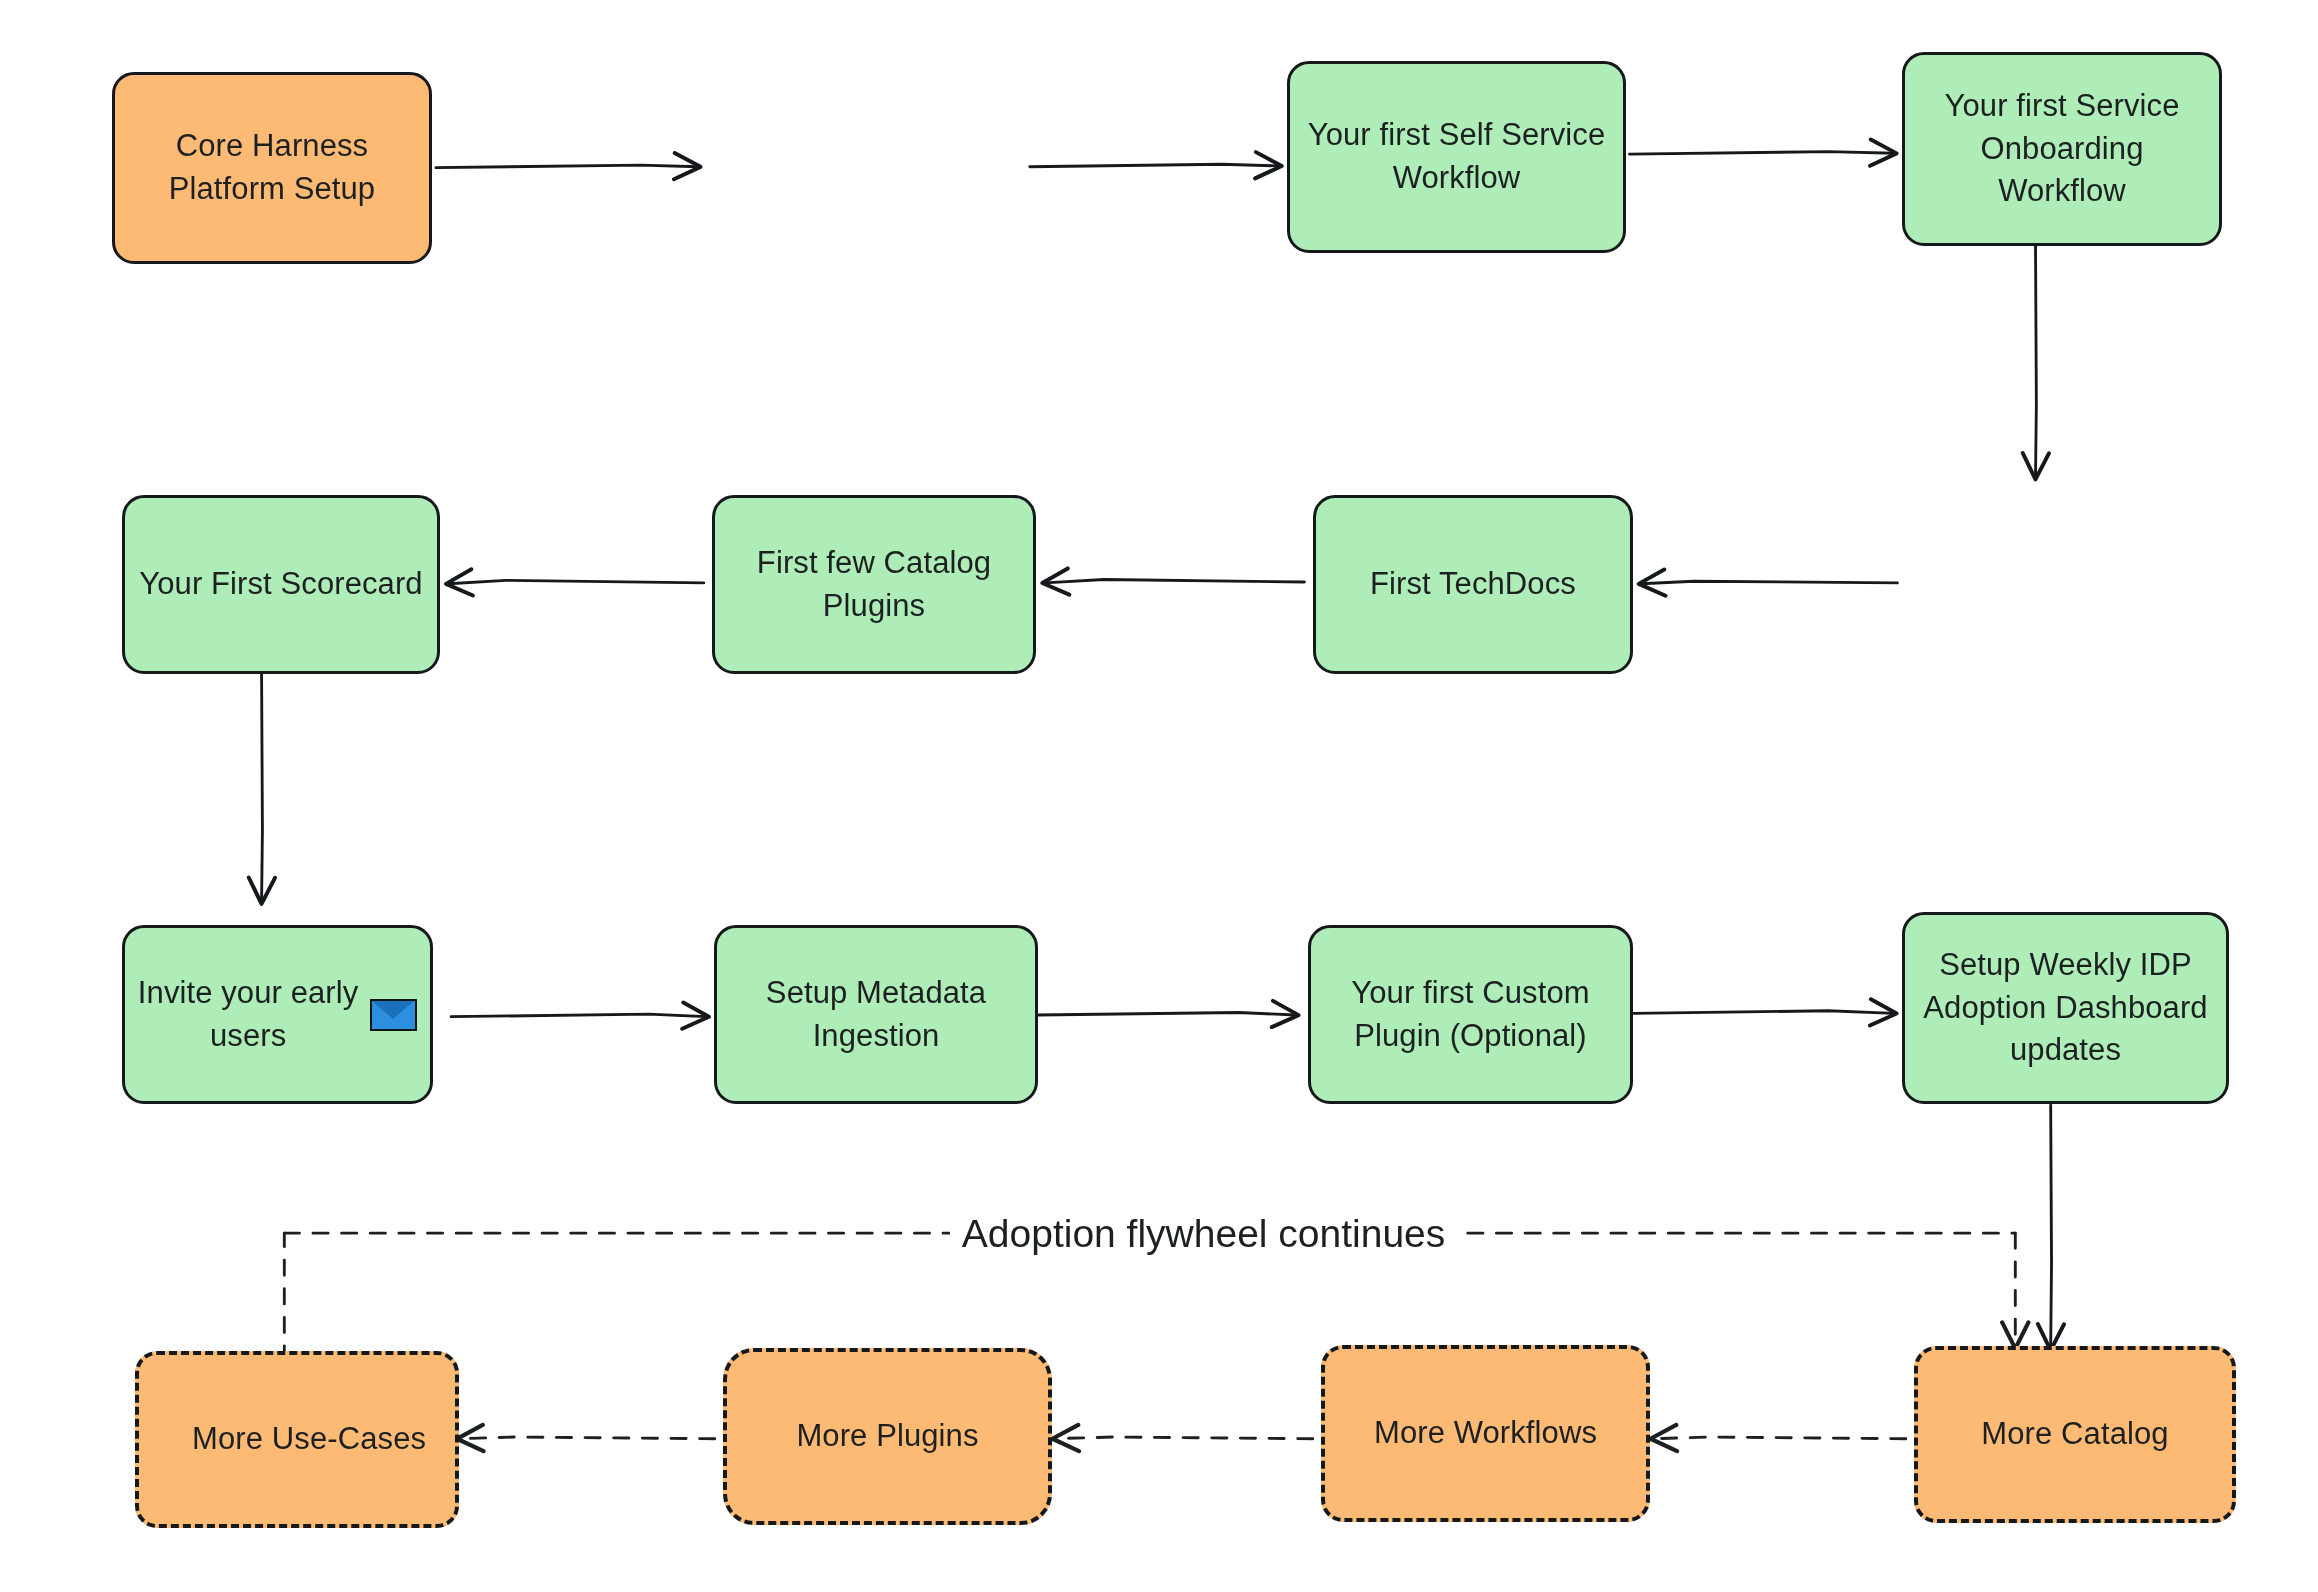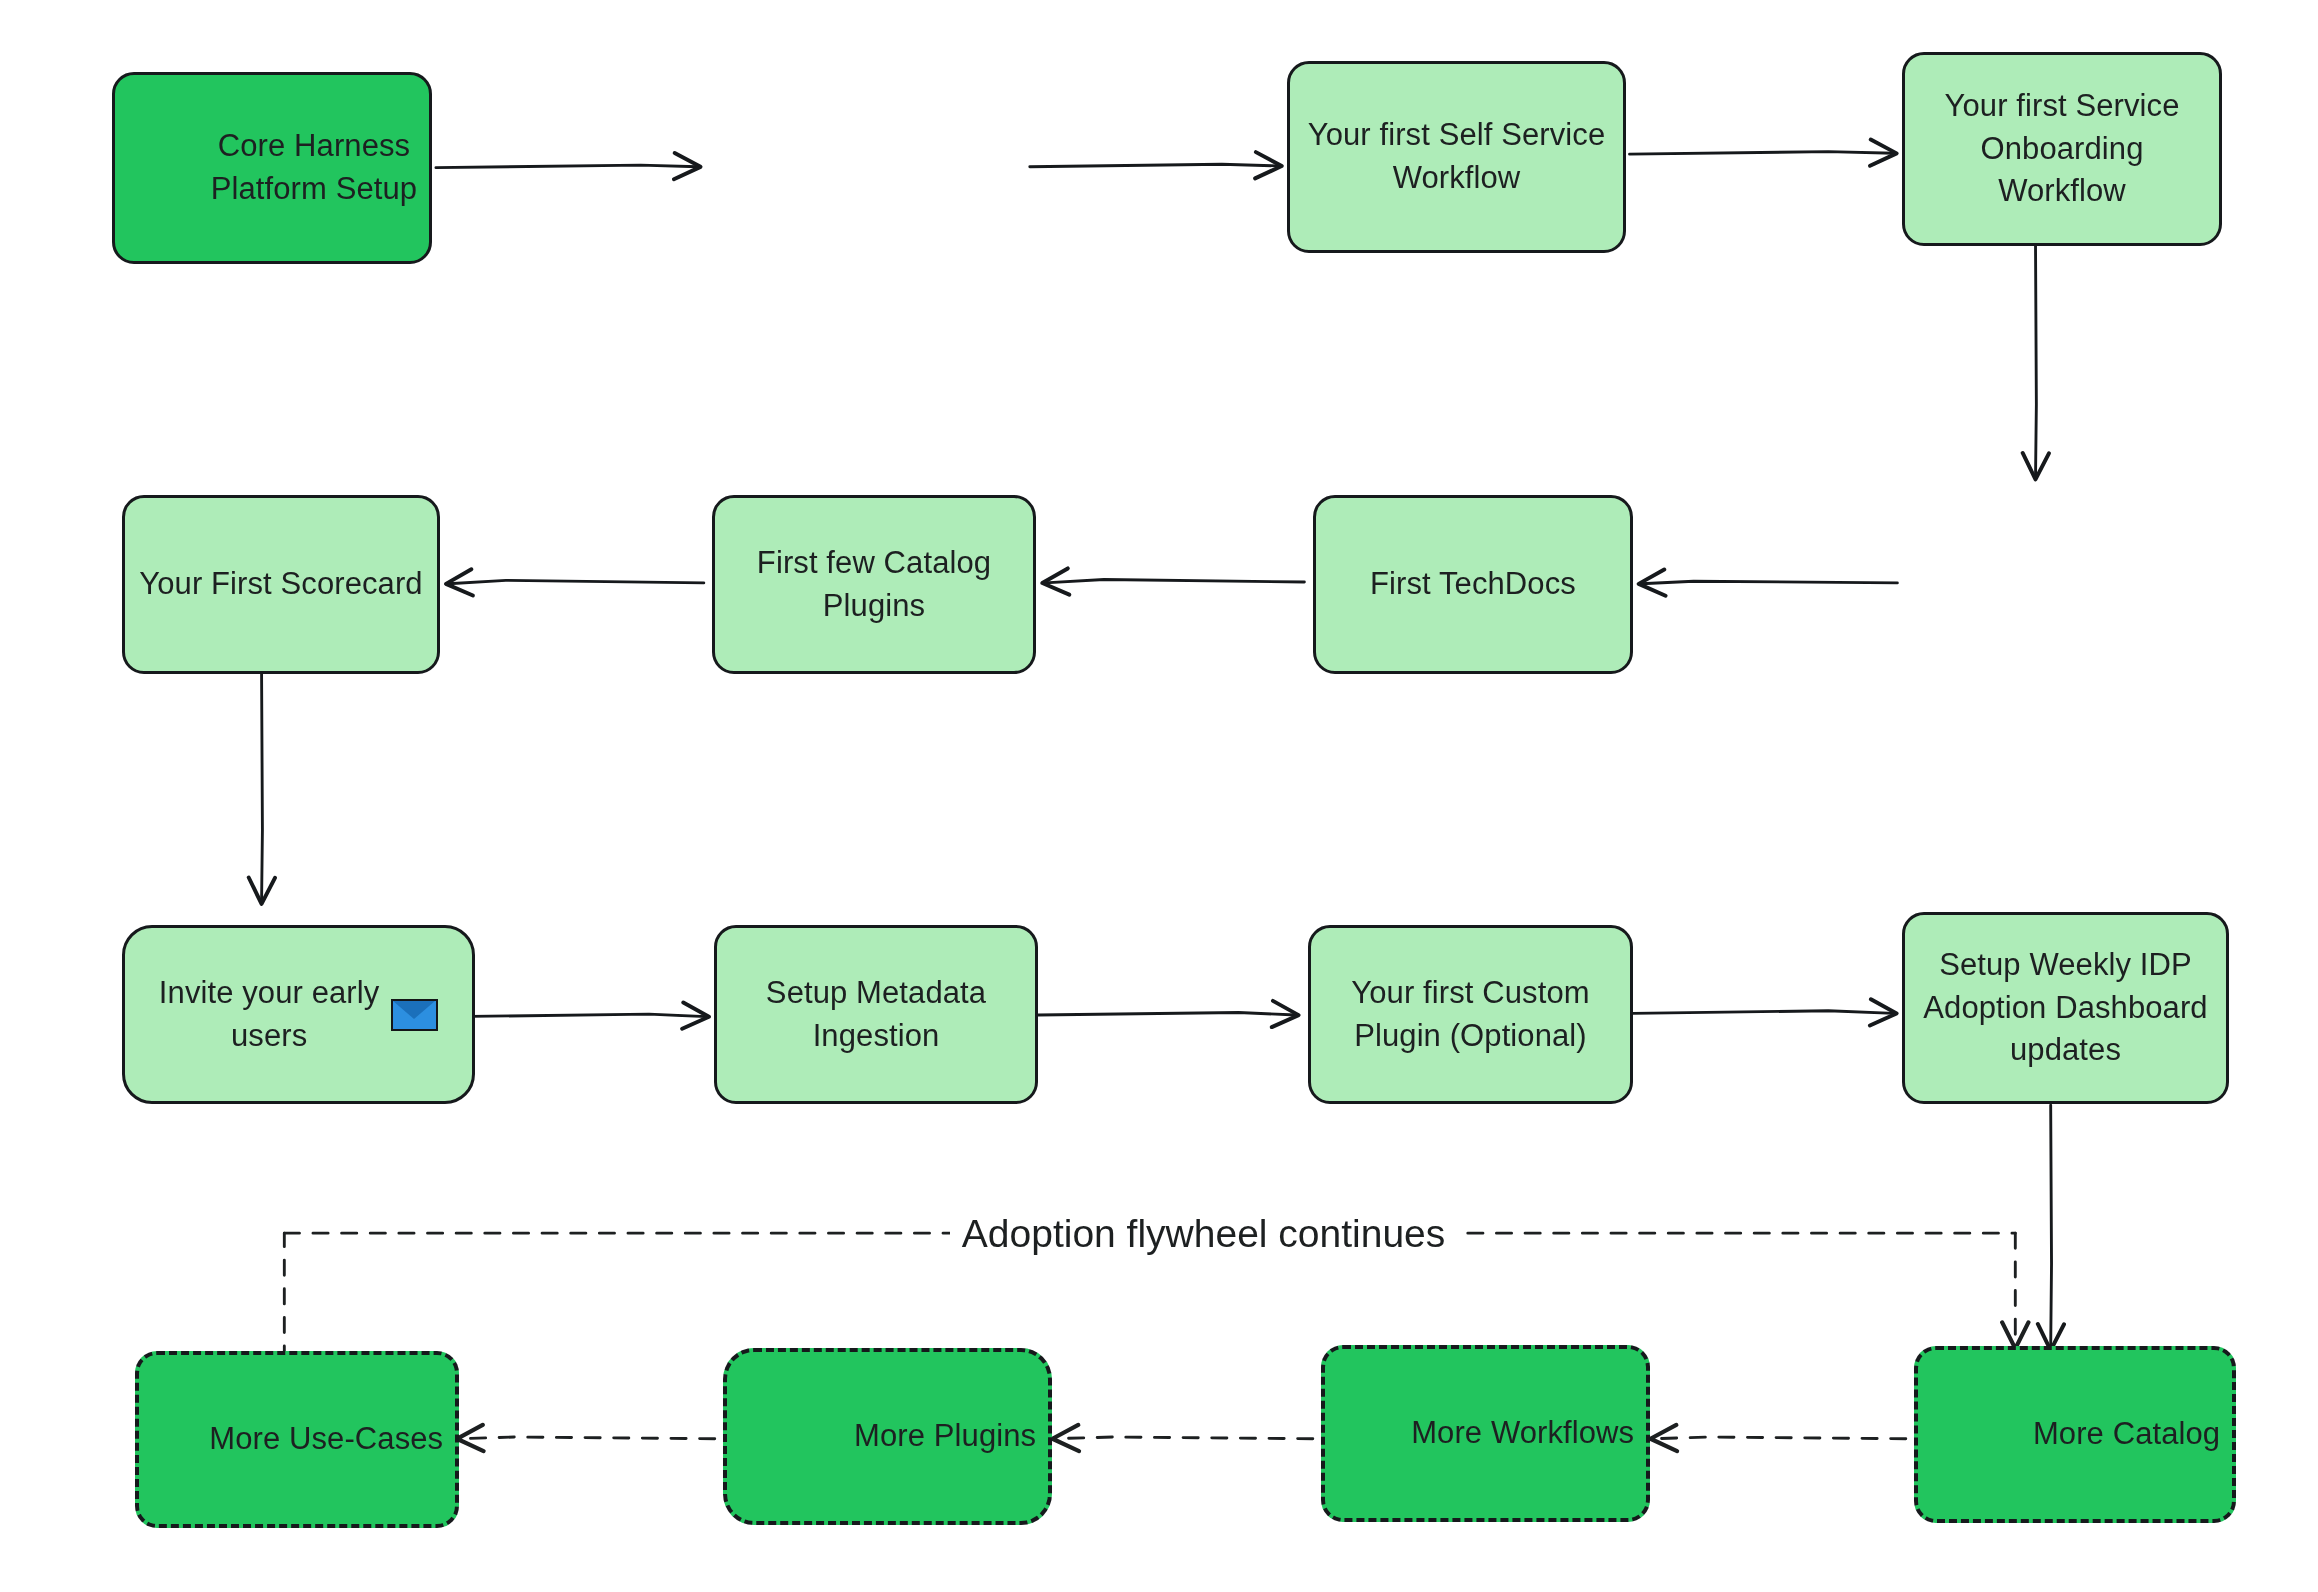"Core Harness" .node.blue { background: #22c55e -> #fdba74; justify-content: flex-end -> none }
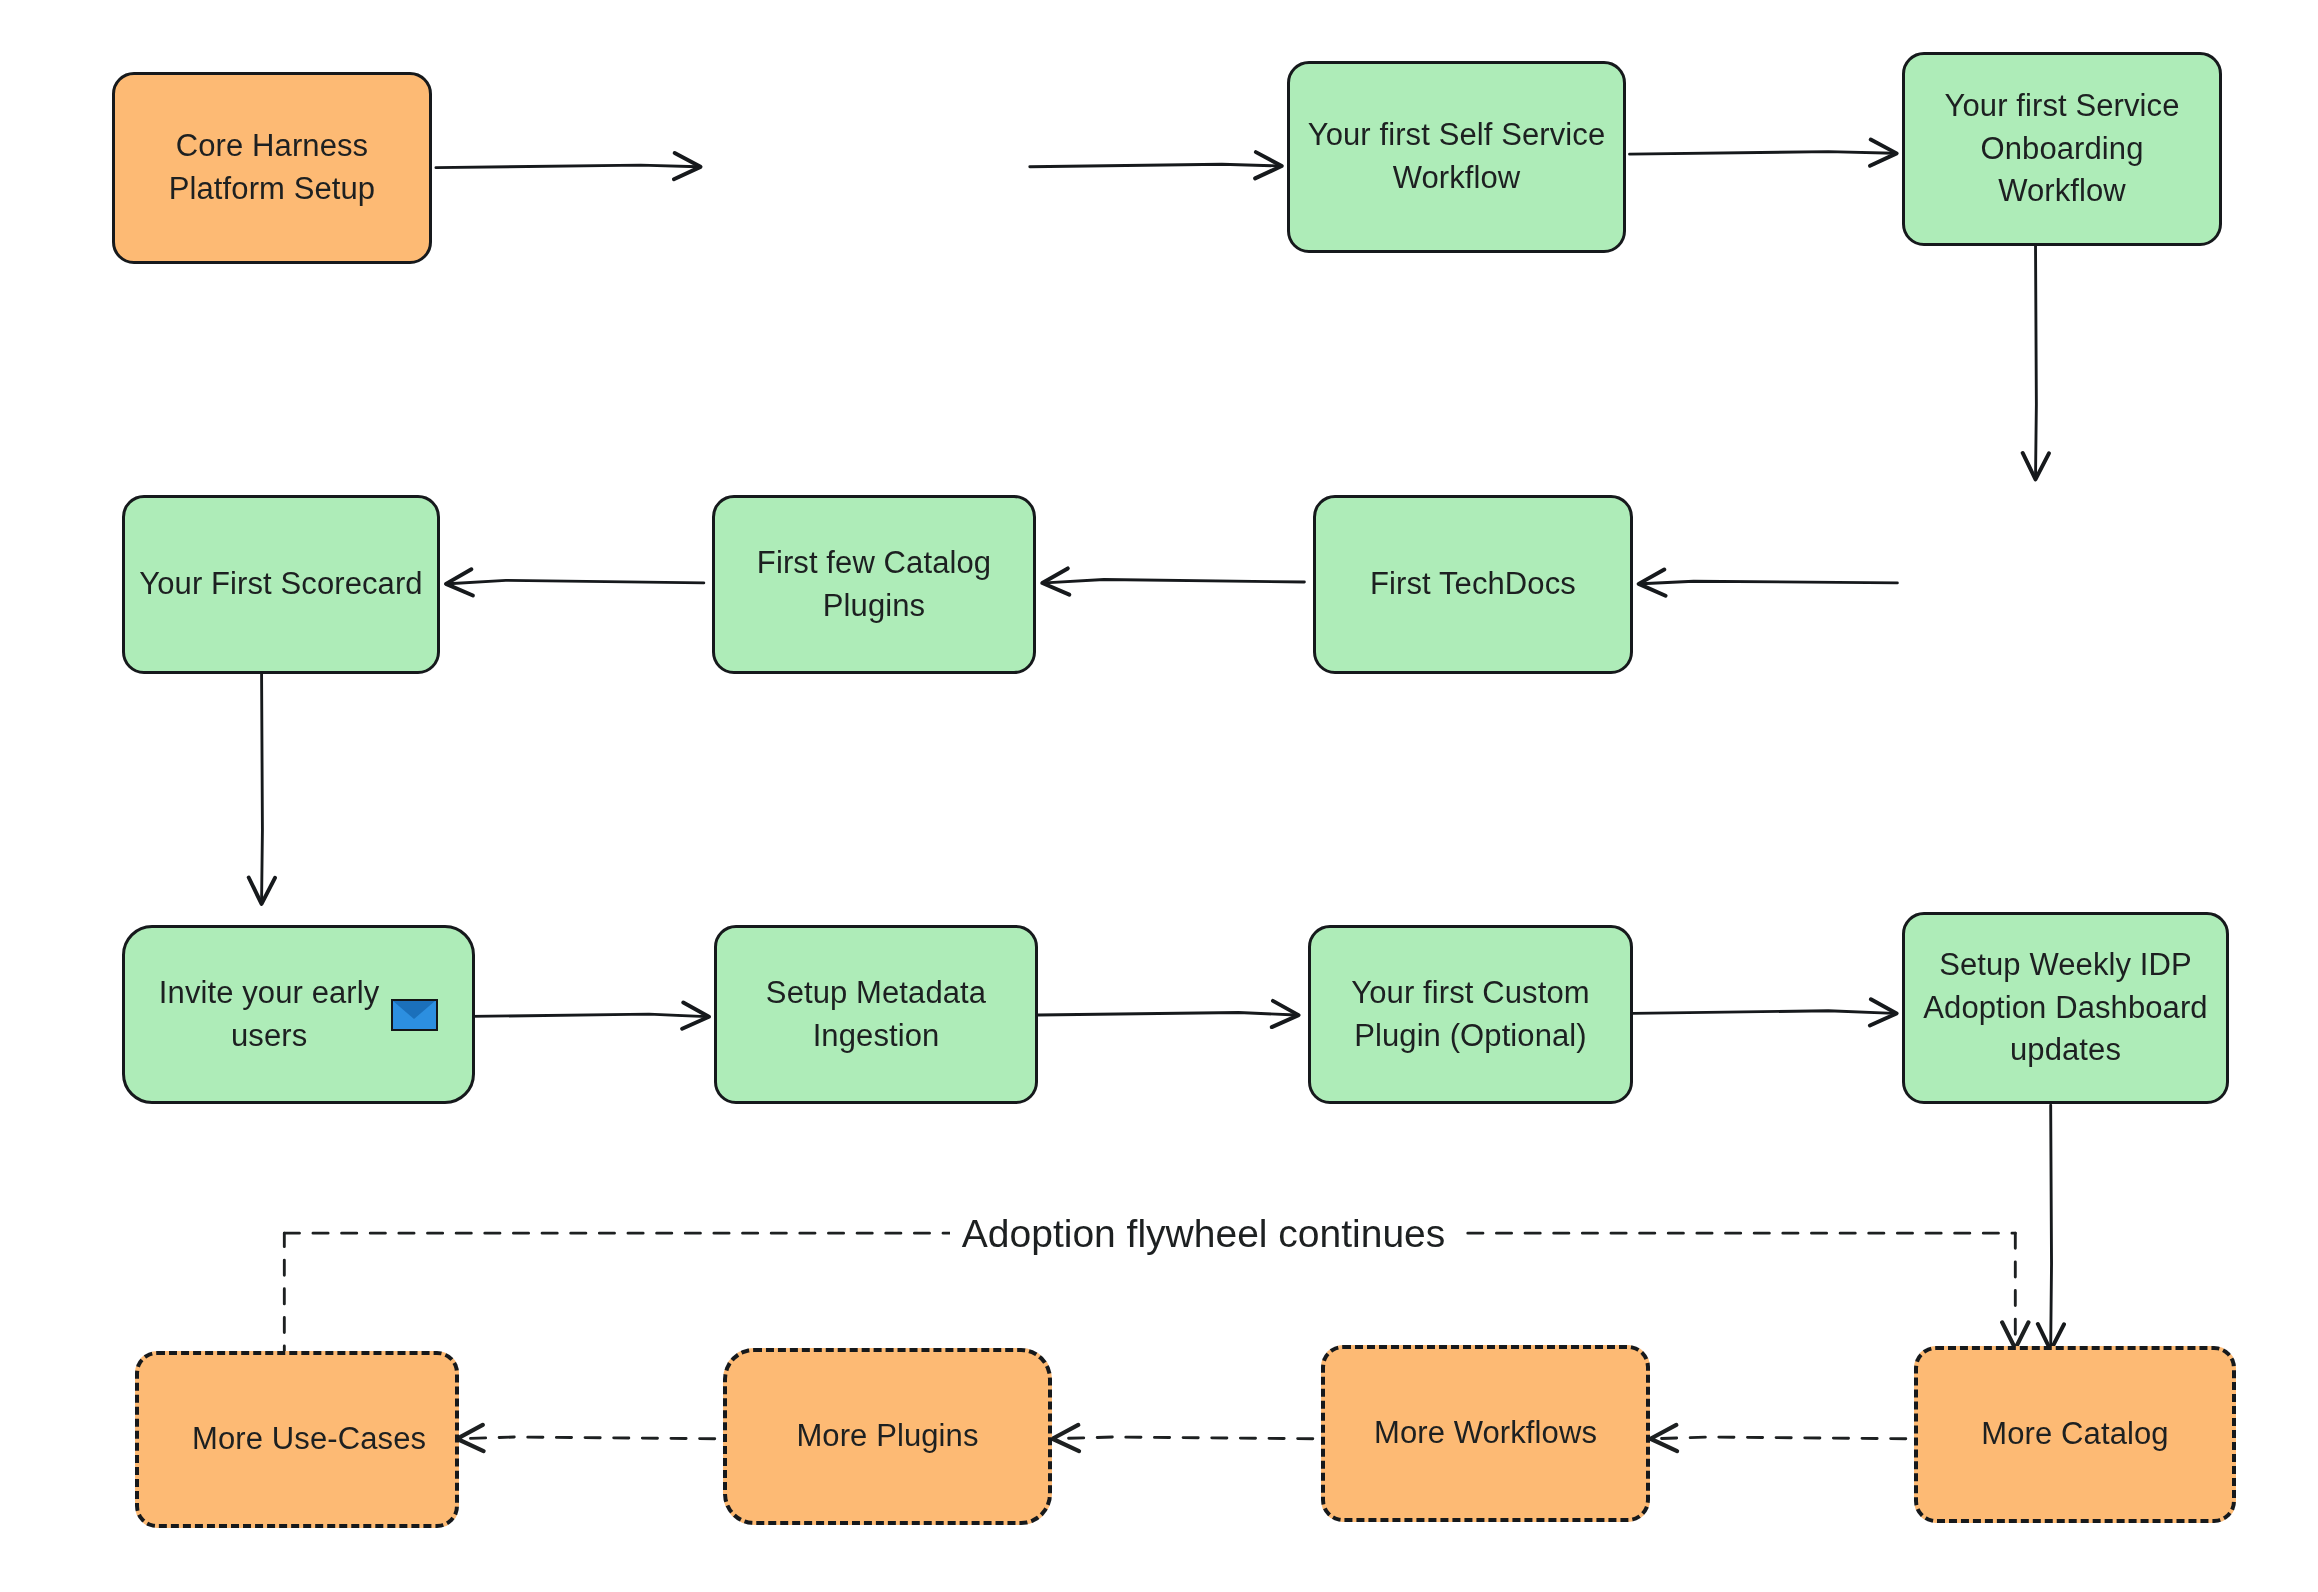"Invite your early" div.node { border-radius: 30px -> none; width: 353px -> 311px }
